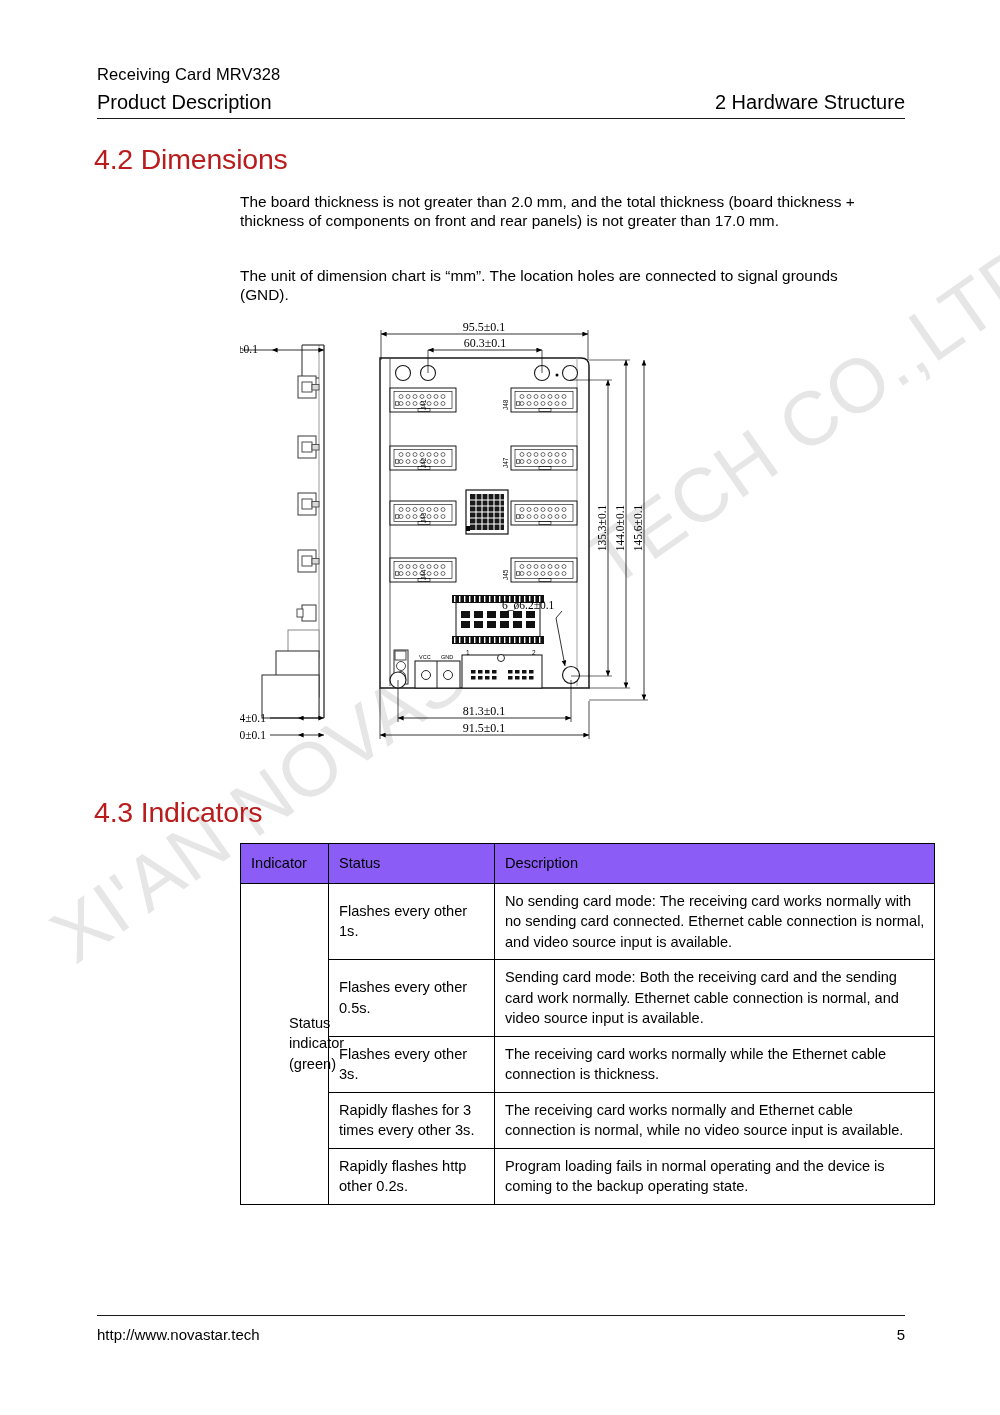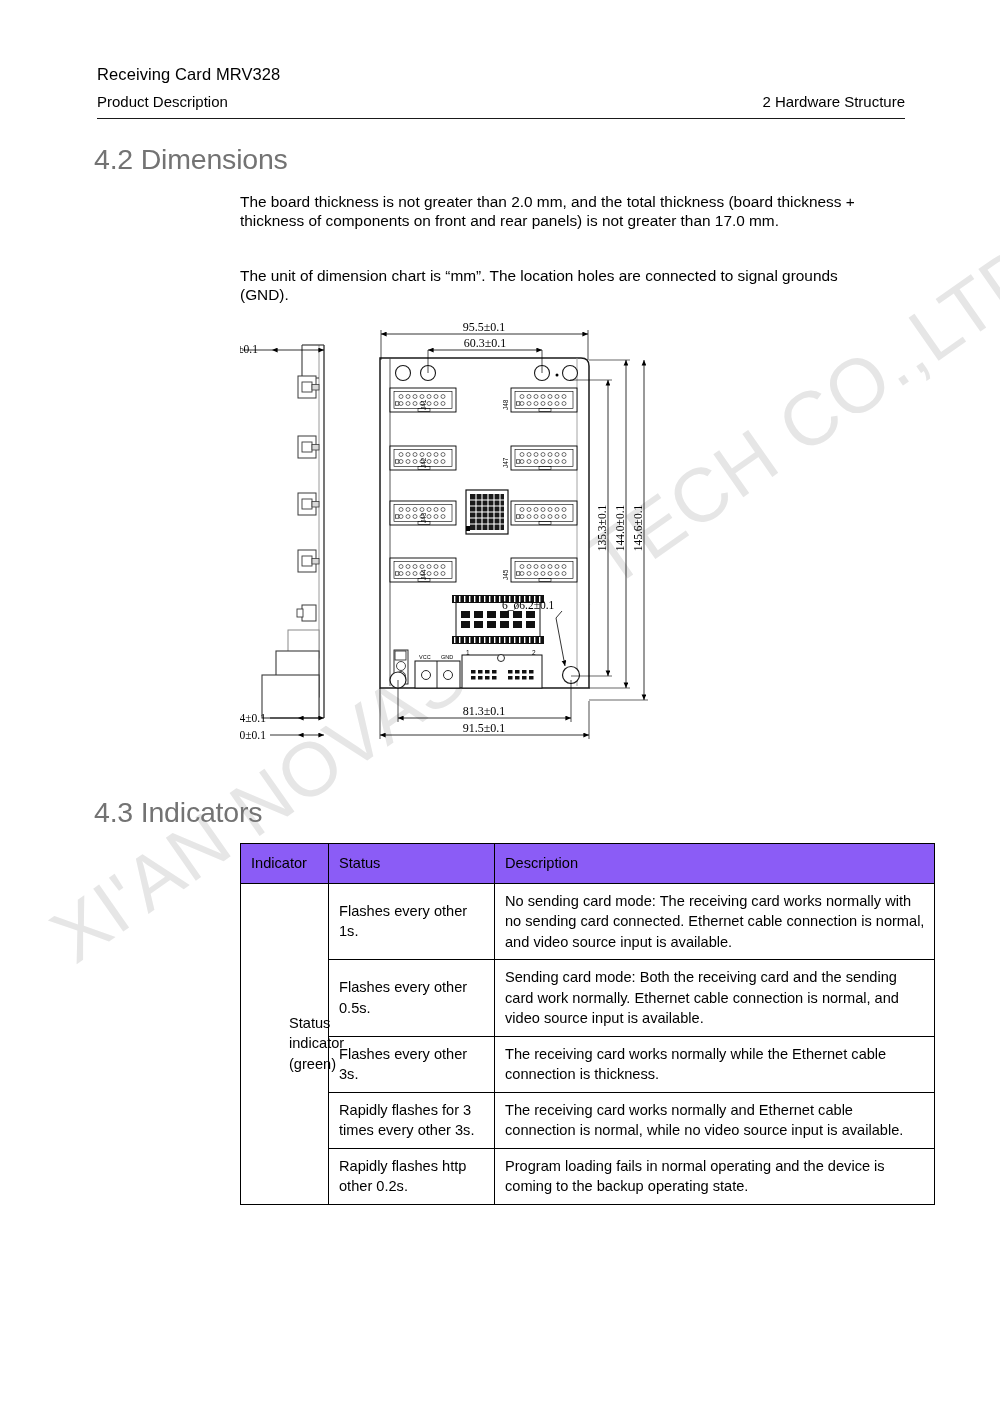"Product Description" #header .hdr-line2 { font-size: 15px -> 20px }
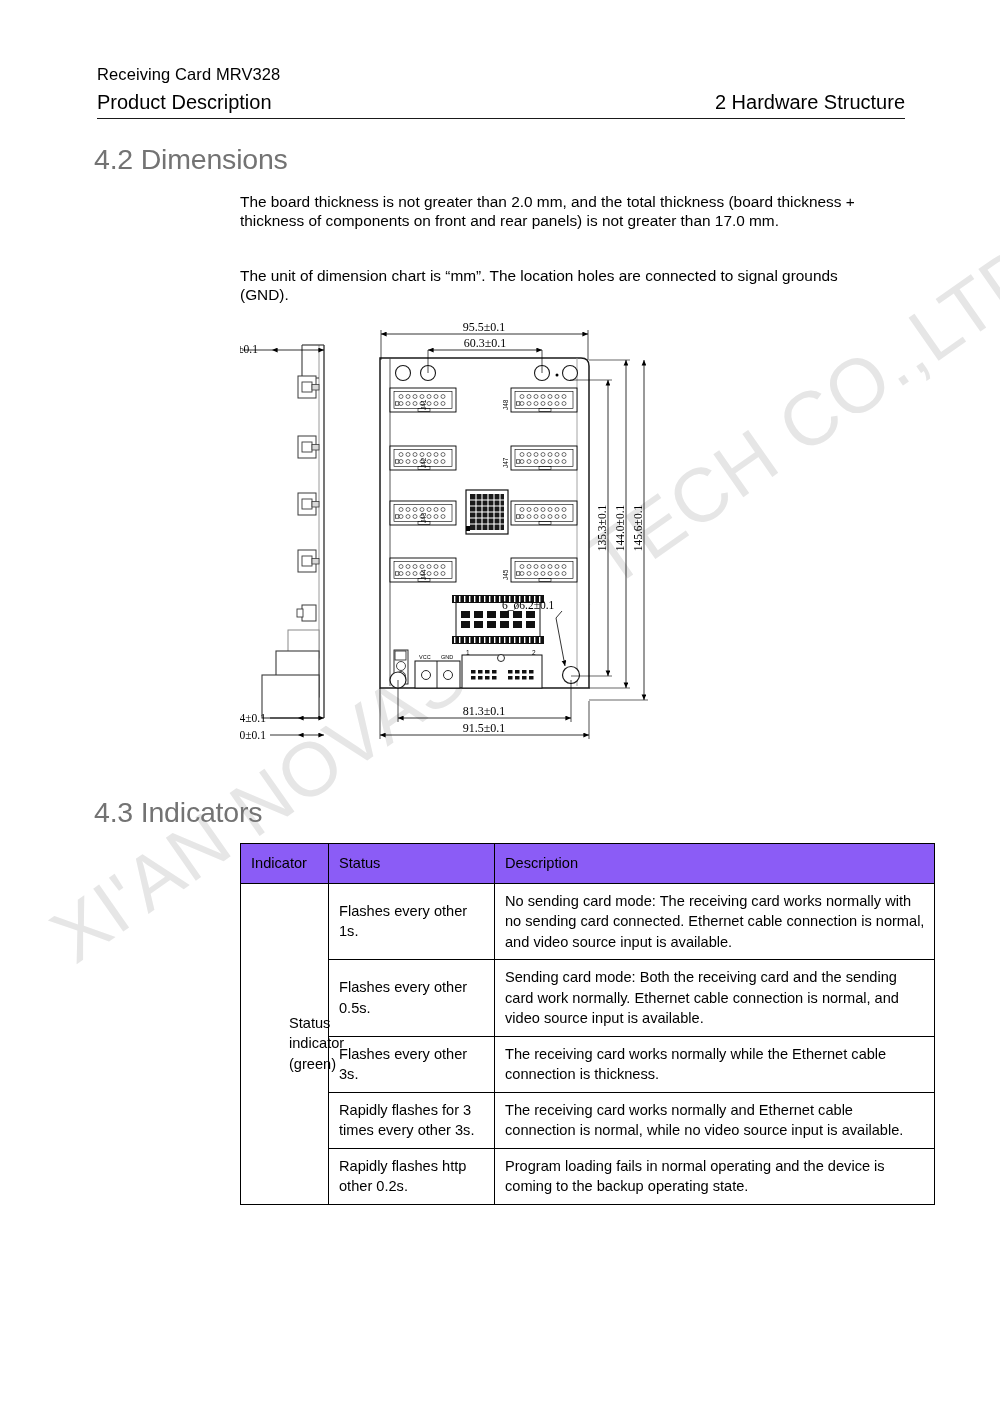"4.2 Dimensions" .section-heading { color: #737373 -> #b91c1c }
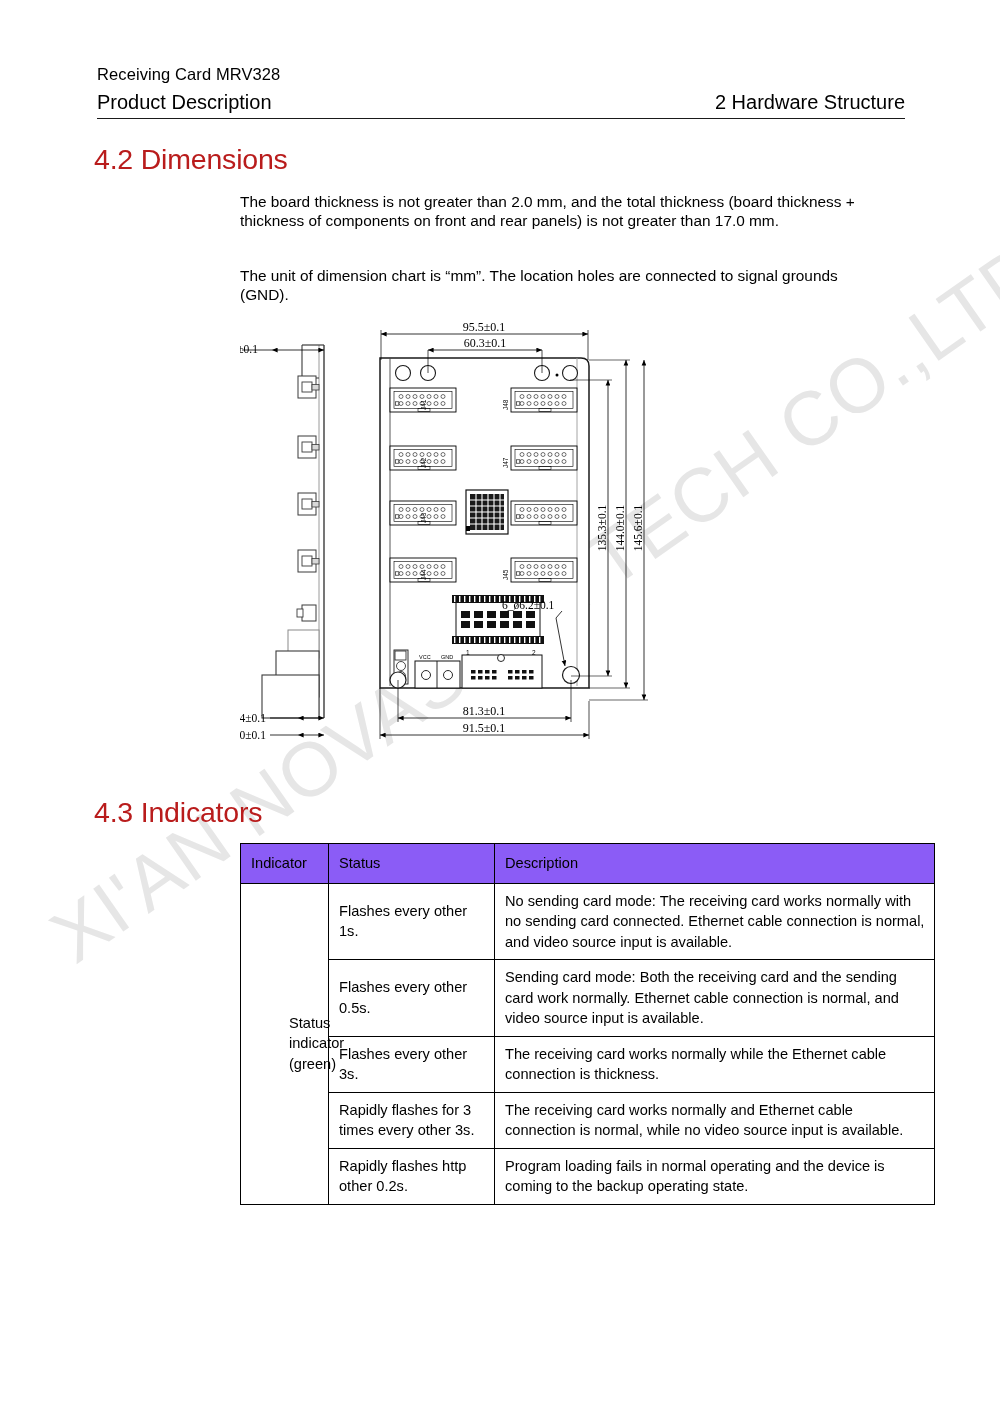"http://www.novastar.tech" div { html: none -> <div> <div></div> <div> <span>http://www.novastar.tech</span> <span>5</span> </div> </div> }
